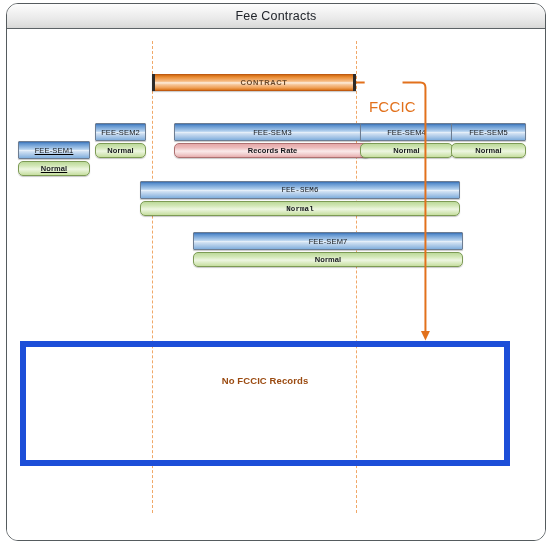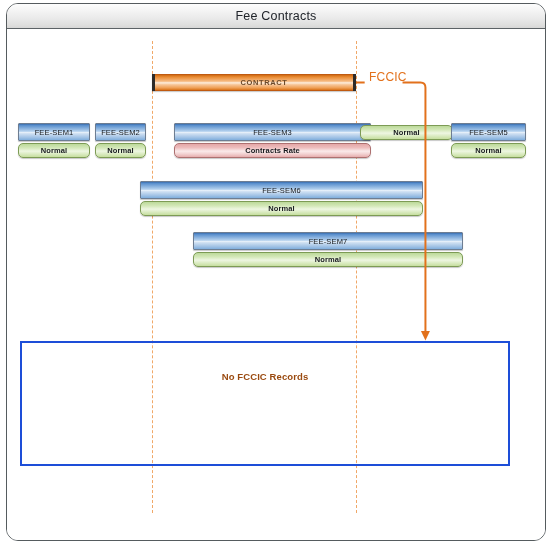"FCCIC" .link-label { font-size: 12px -> 15px; margin-top: none -> 28px }
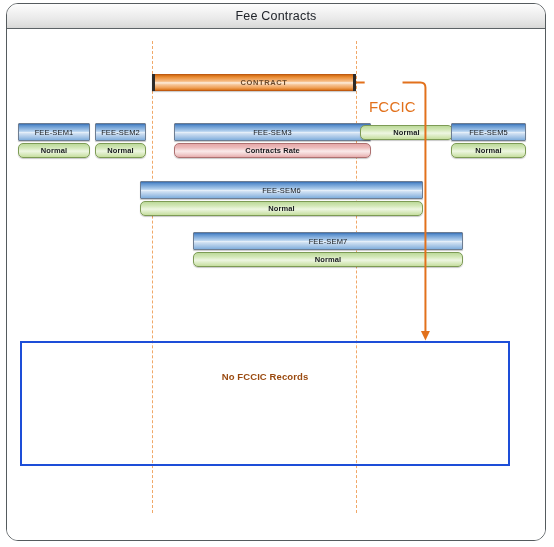"FEE-SEM4" div.task-bar { html: none -> <div> <span>FEE-SEM4</span> </div> }
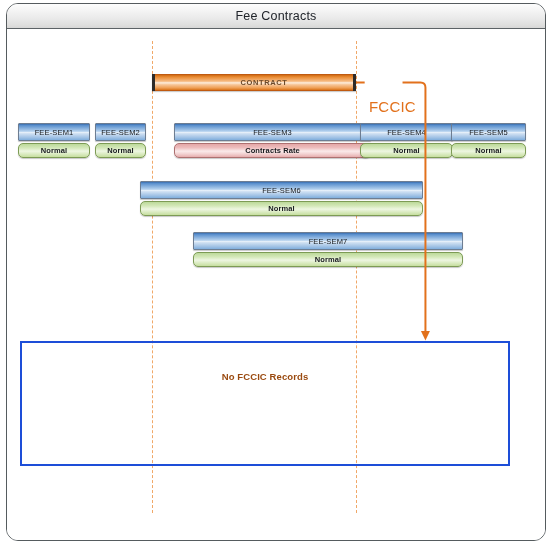"FEE-SEM1" div.task { text-decoration: none -> underline; top: 94px -> 112px }
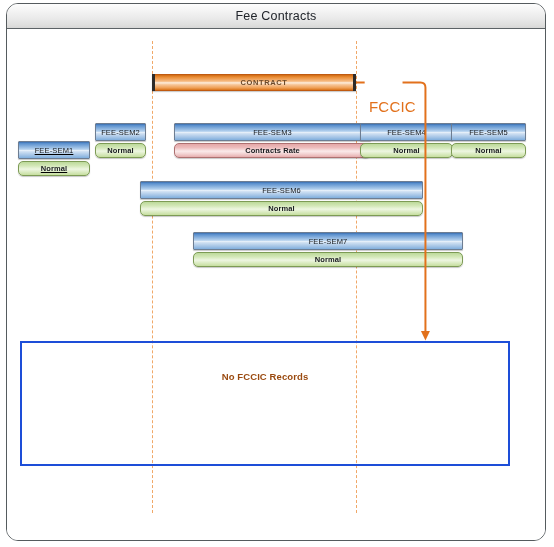"Contracts Rate" span.task-status-label { text: Contracts -> Records }
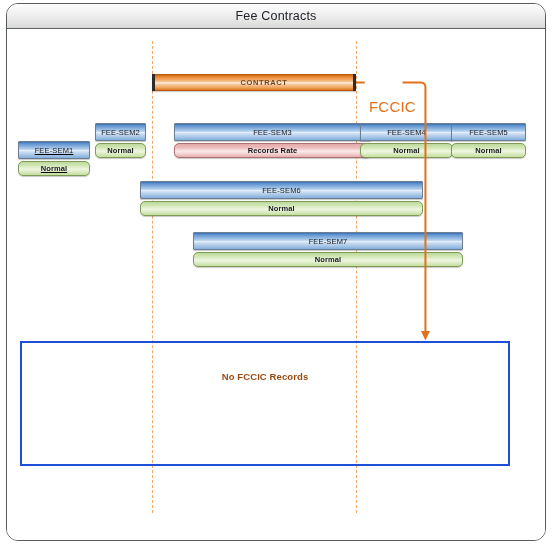"FEE-SEM6" div.task { font-family: none -> Liberation Mono, monospace; width: 283px -> 320px }
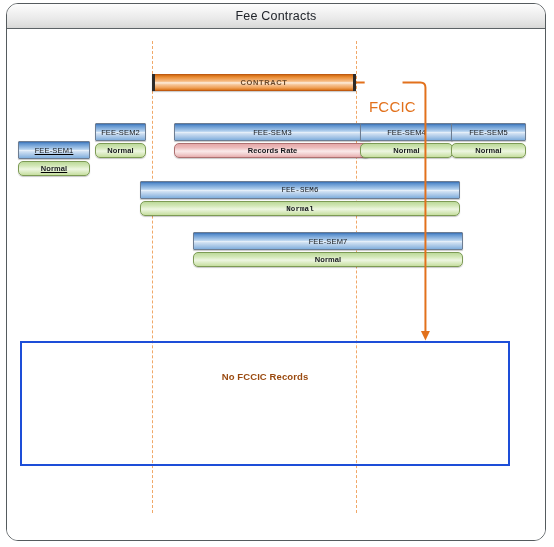"No FCCIC Records" .empty-box { border: 2px solid #1d4ed8 -> 6px solid #1d4ed8 }
